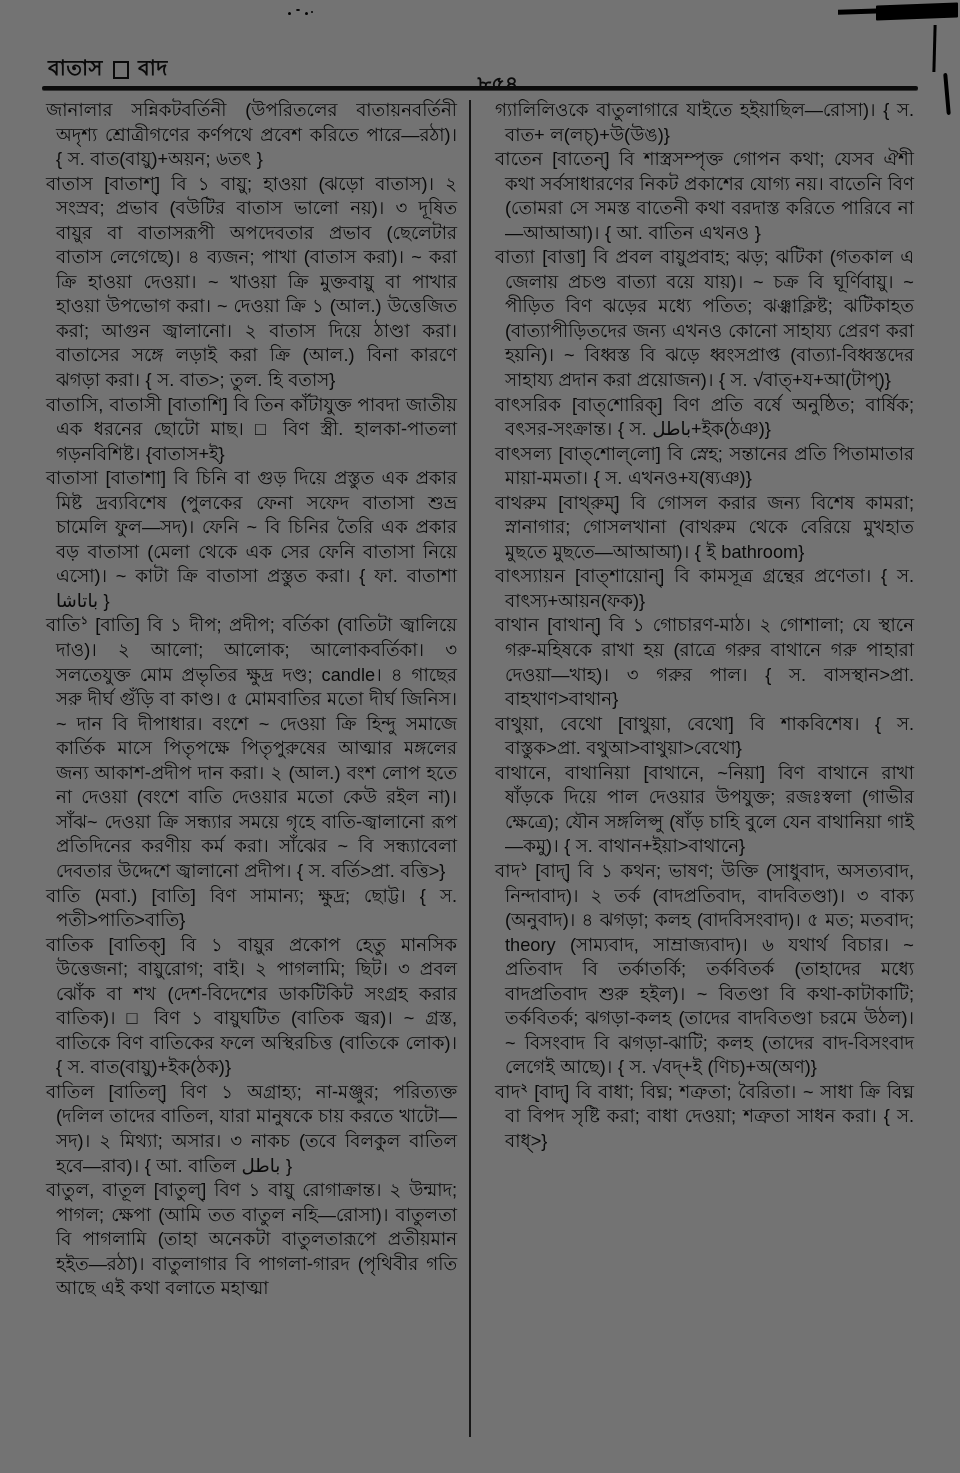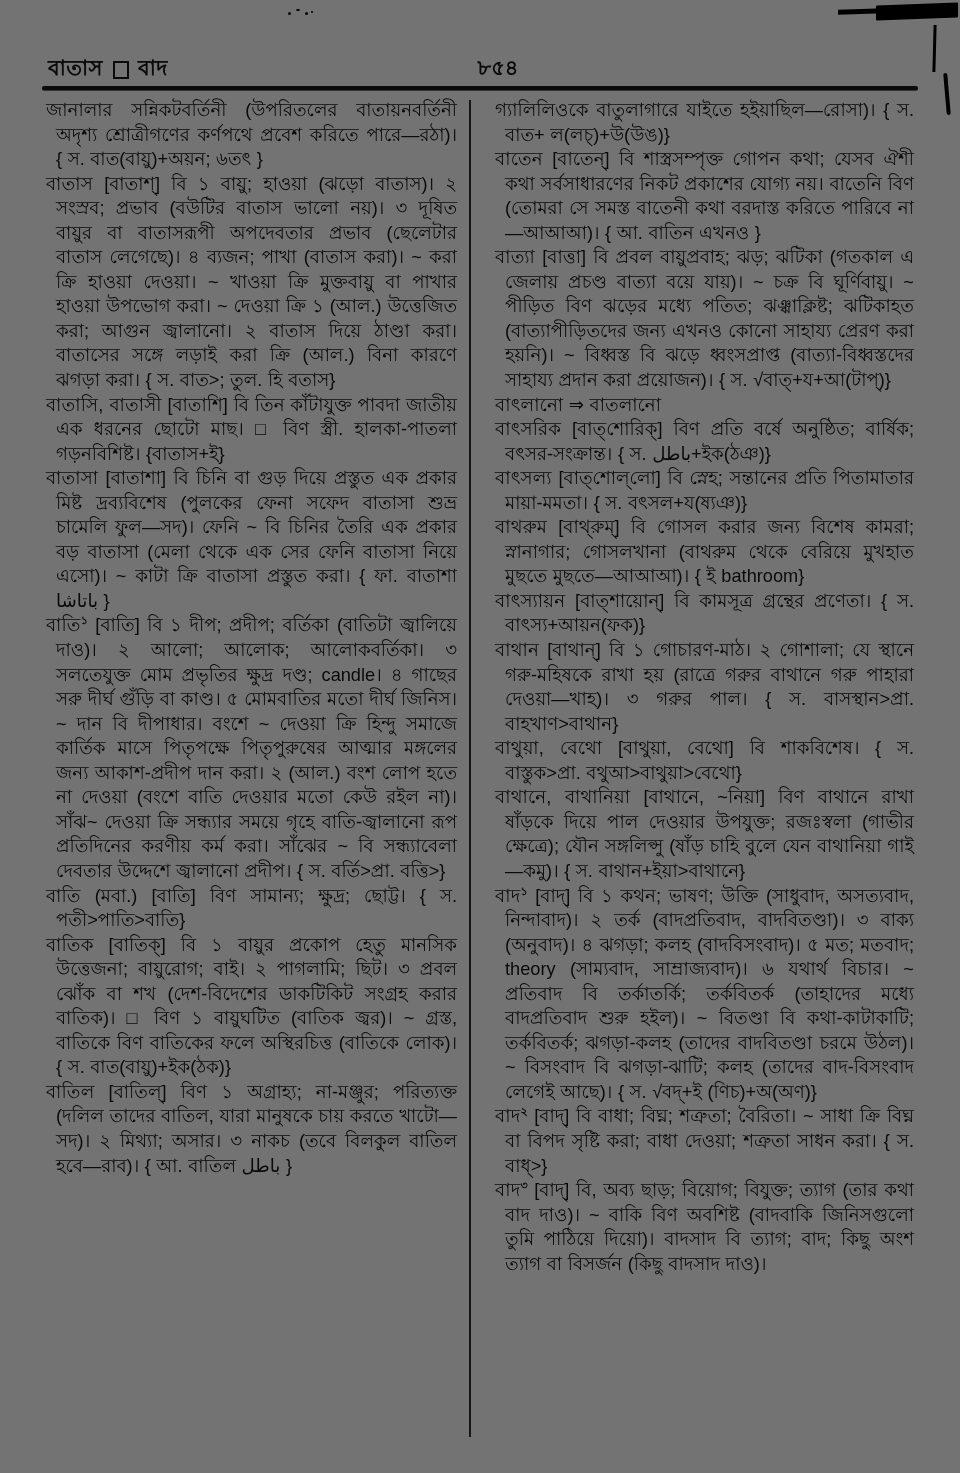"৮৫৪" .page-number { top: 0 -> 16px }
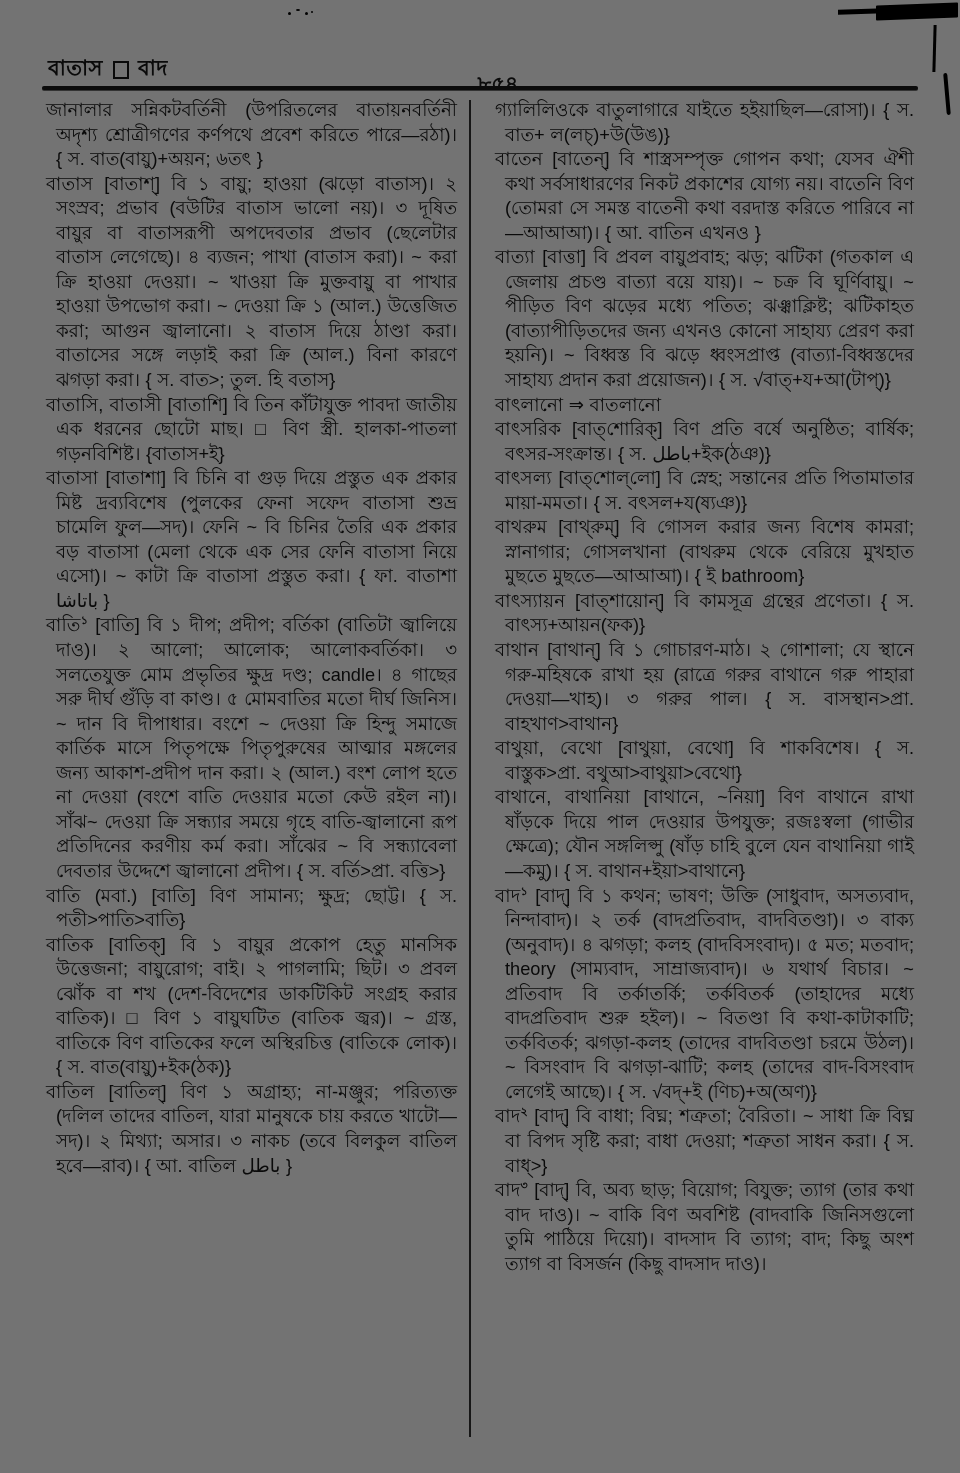"বাৎলানো ⇒ বাতলানো" p.entry { html: <p><b>বাৎলানো</b><span> ⇒ বাতলানো</span></p> -> none }
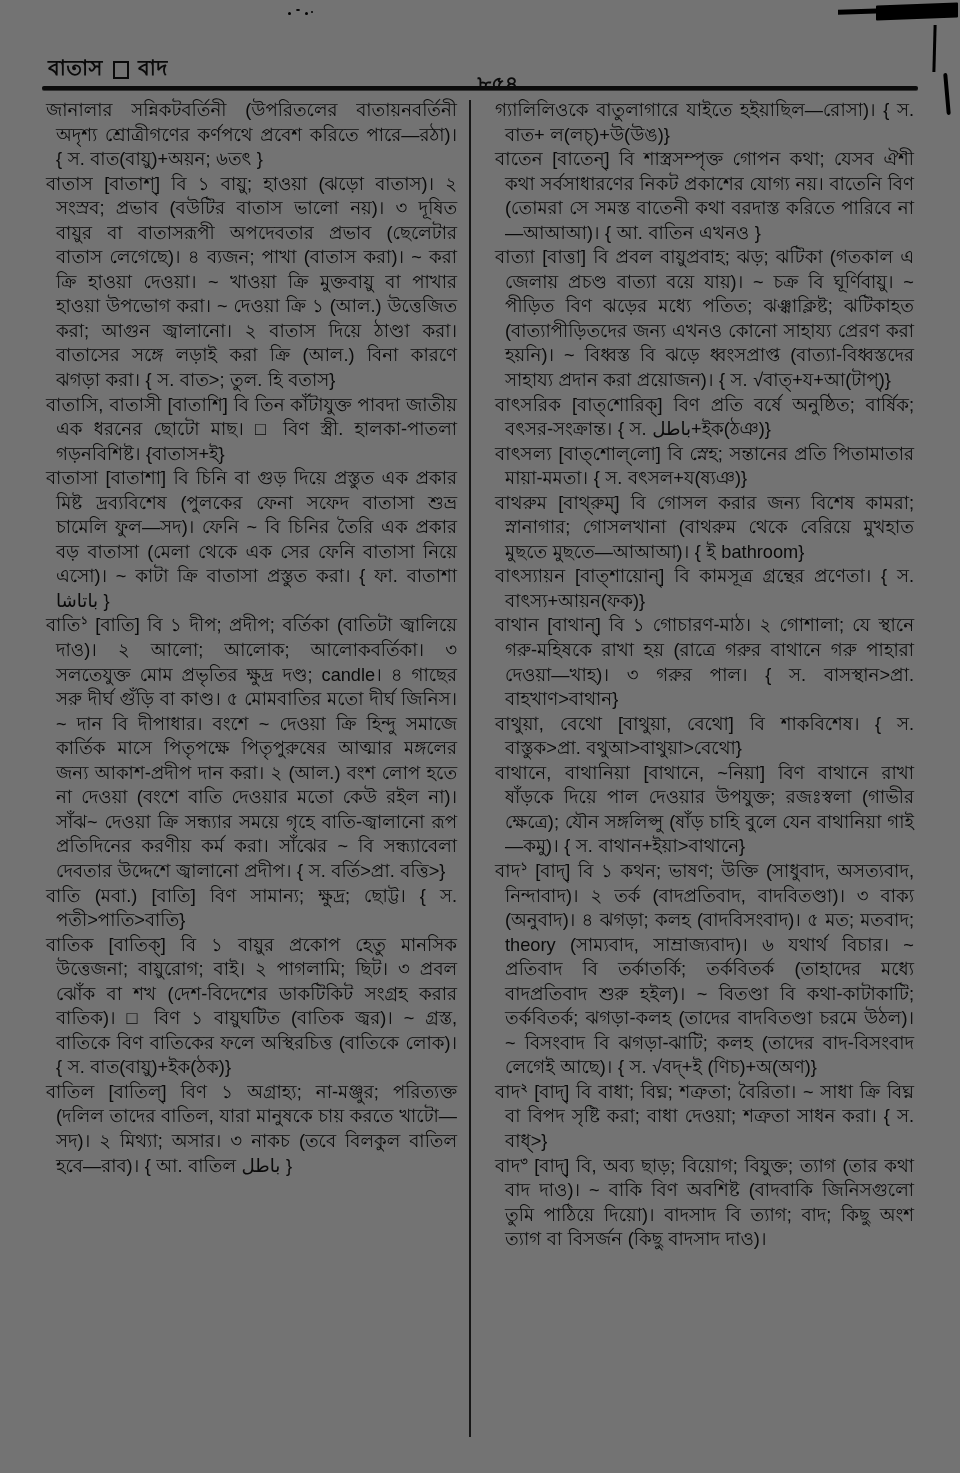"[বাত্‌শোল্‌লো] বি স্নেহ; সন্তানের প্রতি" span.body-text { text: বৎসল+য -> এখনও+য }
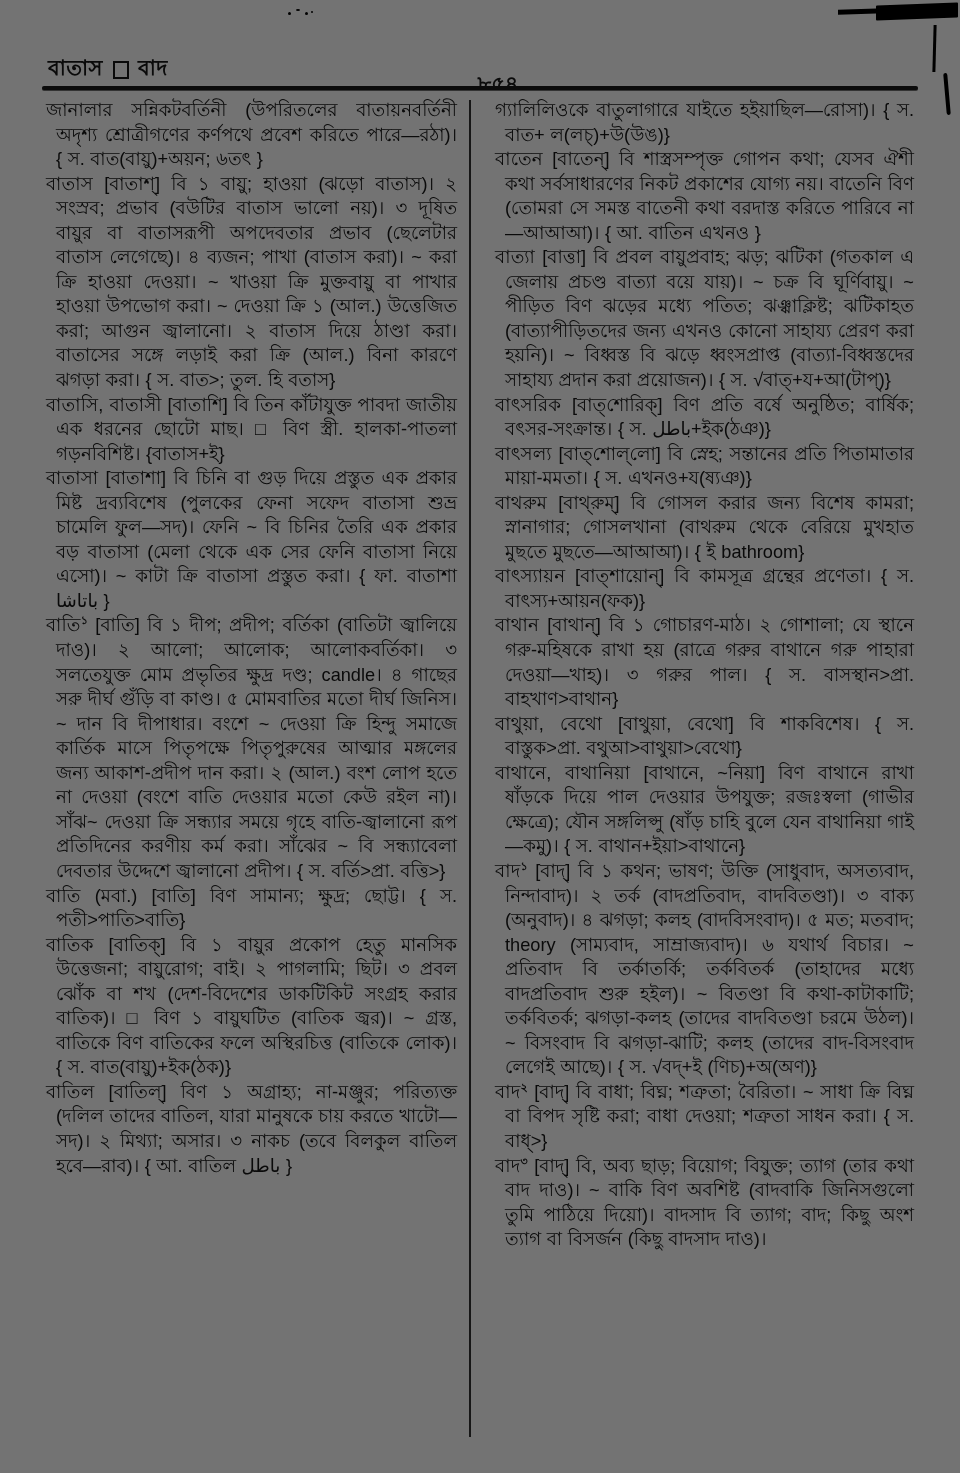"বাদ৩ [বাদ্] বি, অব্য ছাড়;" p.entry { html: <p><b>বাদ</b><sup>৩</sup><span> [বাদ্] বি, অব্য ছাড়; বিয়োগ; বিযুক্ত; ত্যাগ (তার কথা বাদ দাও)। ~ বাকি বিণ অবশিষ্ট (বাদবাকি জিনিসগুলো তুমি পাঠিয়ে দিয়ো)। বাদসাদ বি ত্যাগ; বাদ; কিছু অংশ ত্যাগ বা বিসর্জন (কিছু বাদসাদ দাও)।</span></p> -> none }
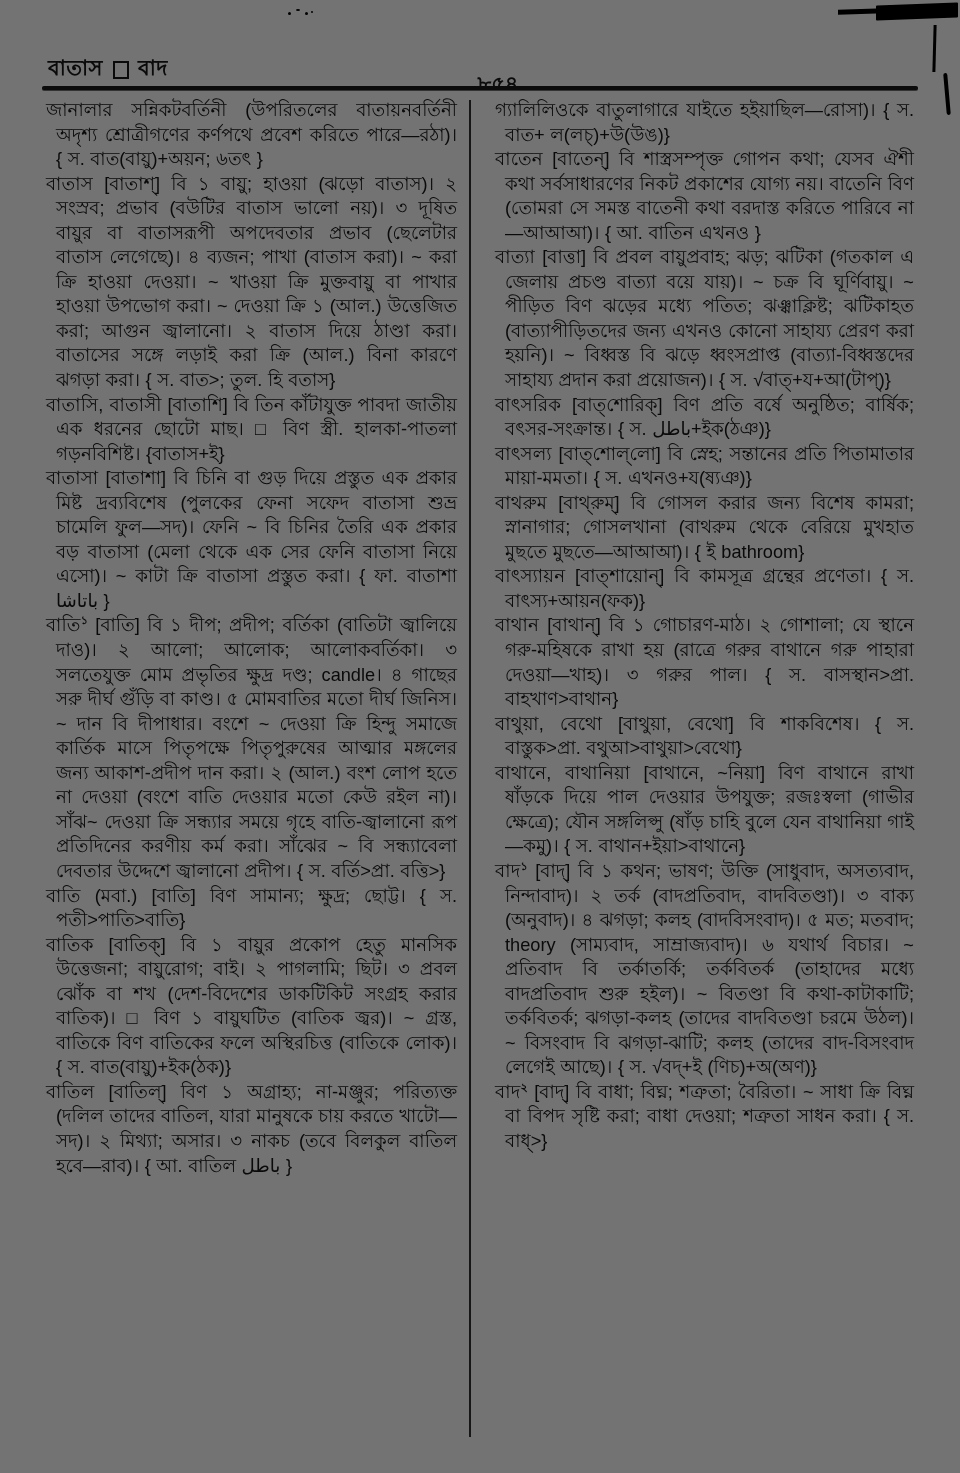"বাতুল, বাতূল [বাতুল্] বিণ ১" p.entry { html: none -> <p><b>বাতুল, বাতূল</b><span> [বাতুল্] বিণ ১ বায়ু রোগাক্রান্ত। ২ উন্মাদ; পাগল; ক্ষেপা (আমি তত বাতুল নহি—রোসা)। বাতুলতা বি পাগলামি (তাহা অনেকটা বাতুলতারূপে প্রতীয়মান হইত—রঠা)। বাতুলাগার বি পাগলা-গারদ (পৃথিবীর গতি আছে এই কথা বলাতে মহাত্মা</span></p> }
